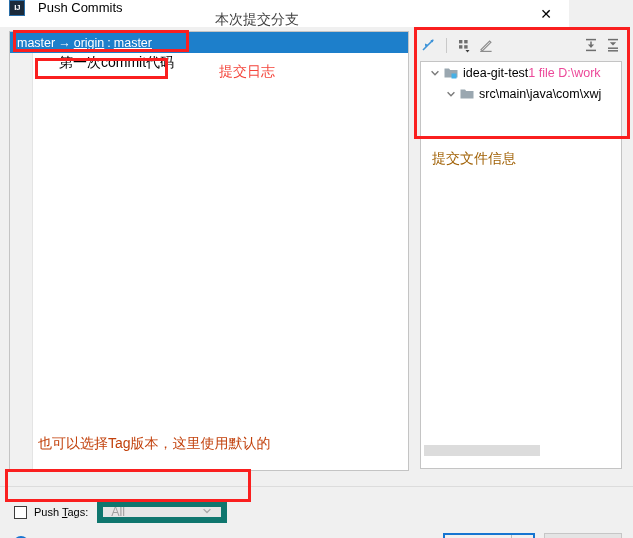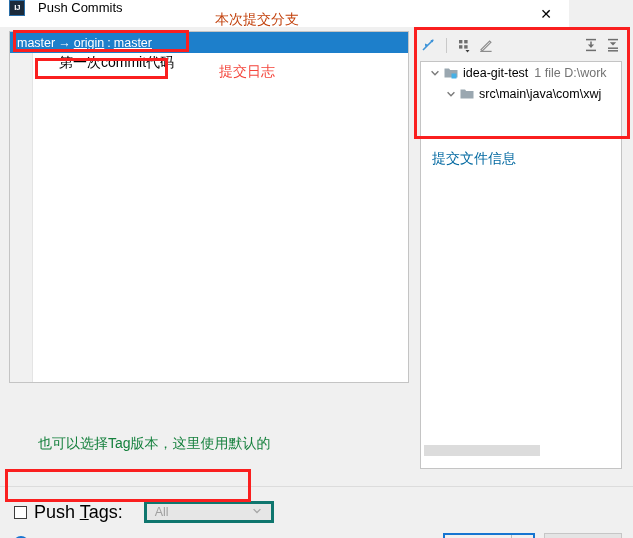"本次提交分支" div.anno-text { color: #c2410c -> #404040 }
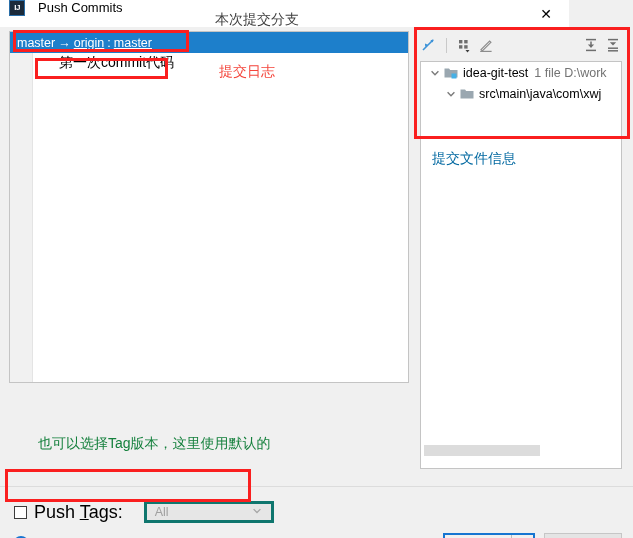"master" #commits-panel { height: 352px -> 440px }
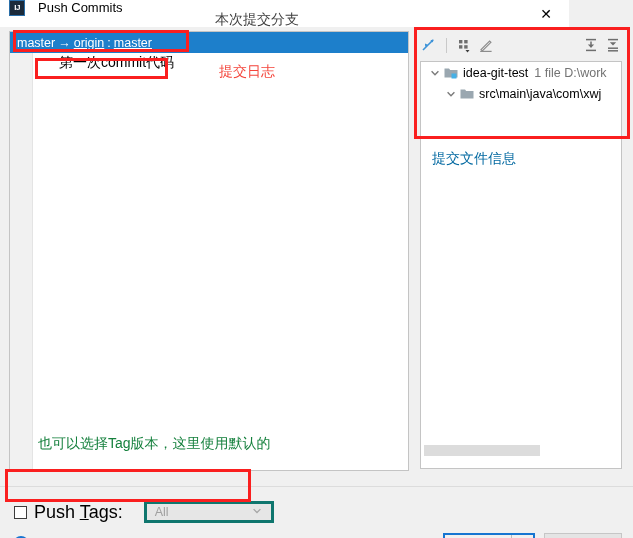"1 file D:\work" .node-meta { color: #737373 -> #ec4899; margin-left: 6px -> none }
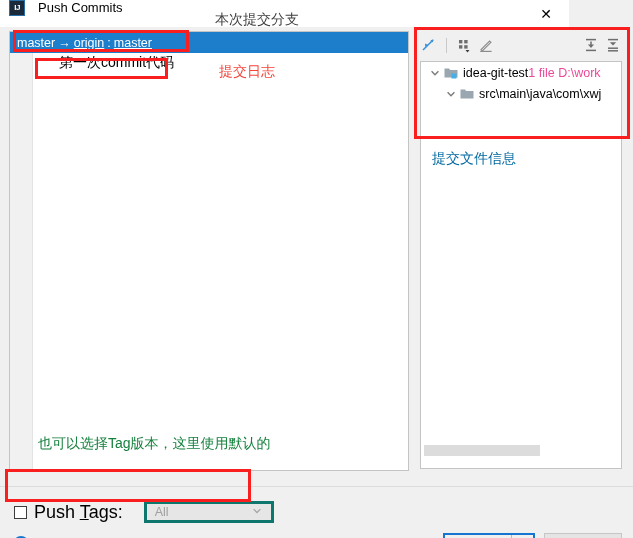"提交文件信息" div.anno-text { color: #0369a1 -> #a16207 }
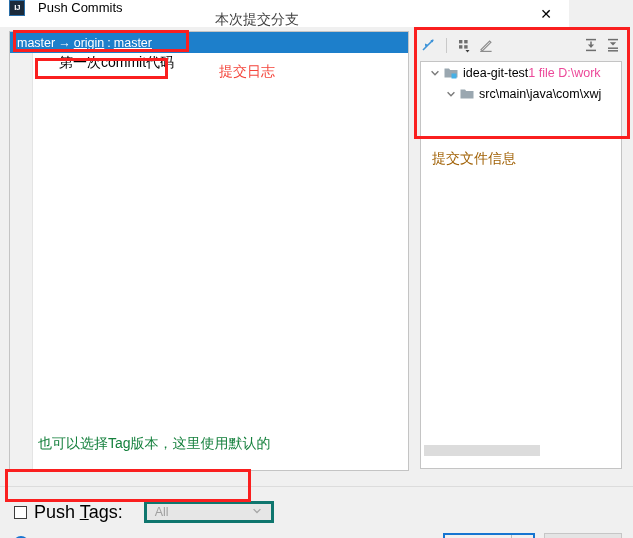"也可以选择Tag版本，这里使用默认的" div.anno-text { color: #15803d -> #c2410c }
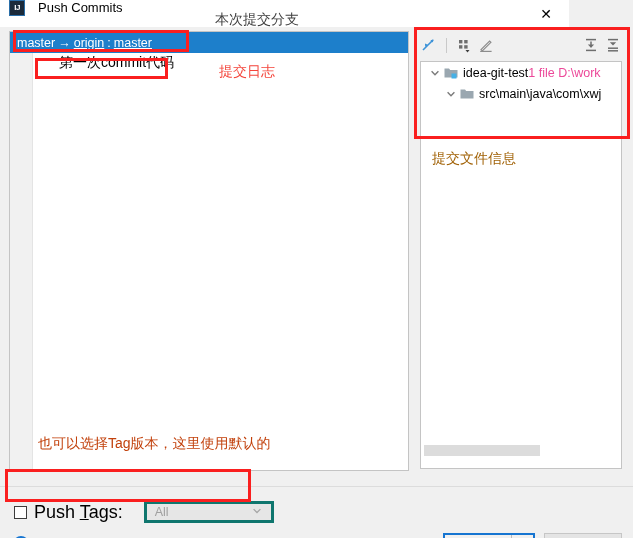"Push Tags:" #push-tags-label { font-size: 18px -> 11px; margin-right: 21px -> 9px }
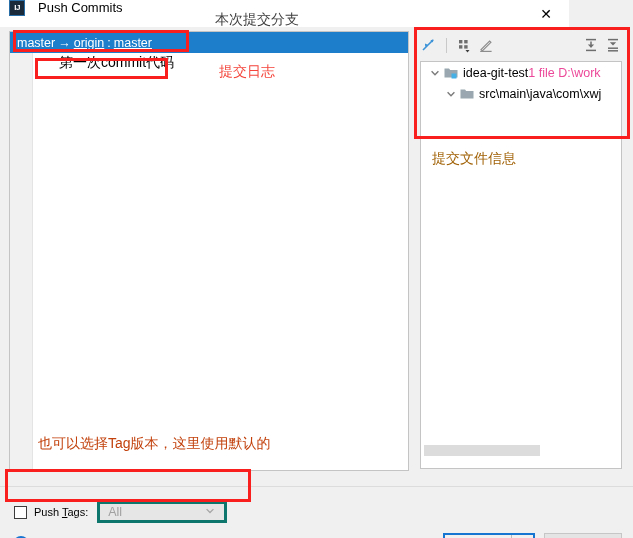"All" #tags-select { border: 3px solid #0f766e -> 6px solid #0f766e }
